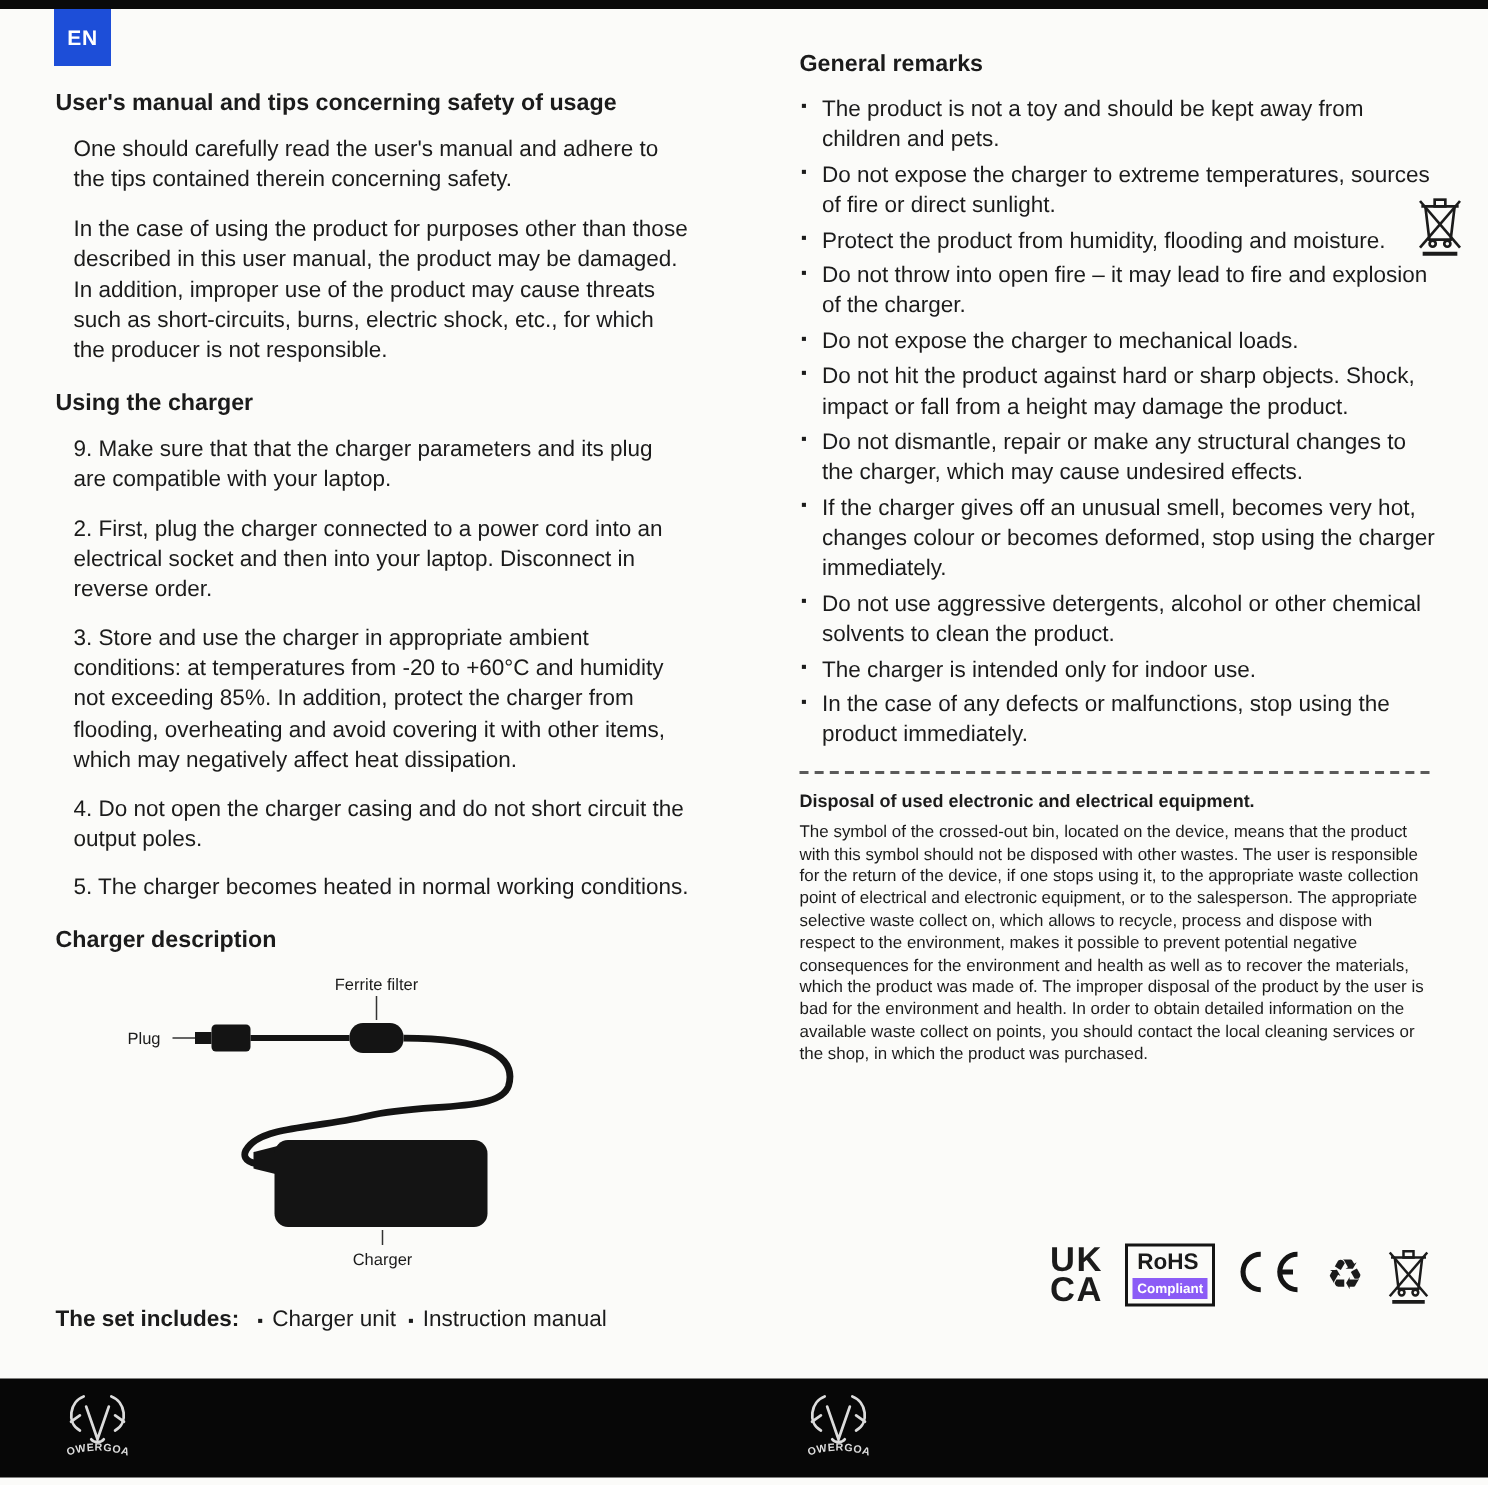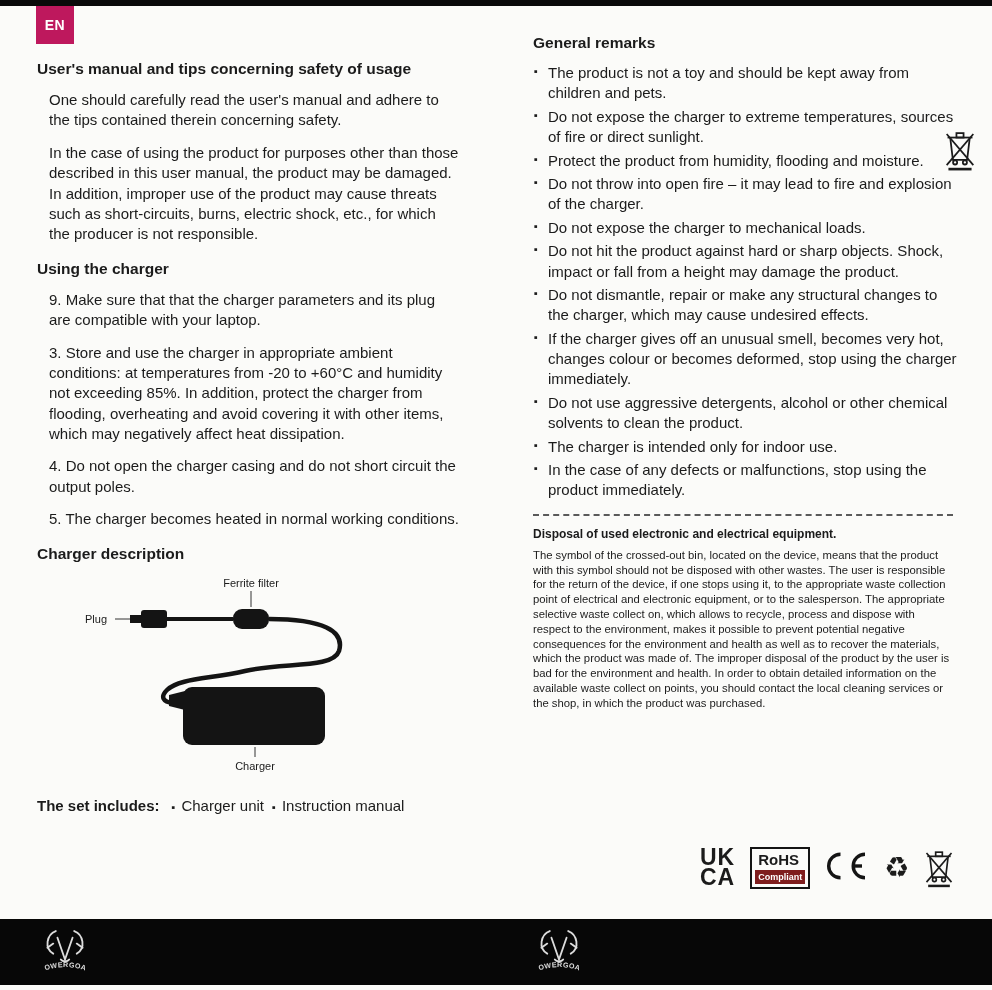"EN" .en-badge { background: #be185d -> #1d4ed8 }
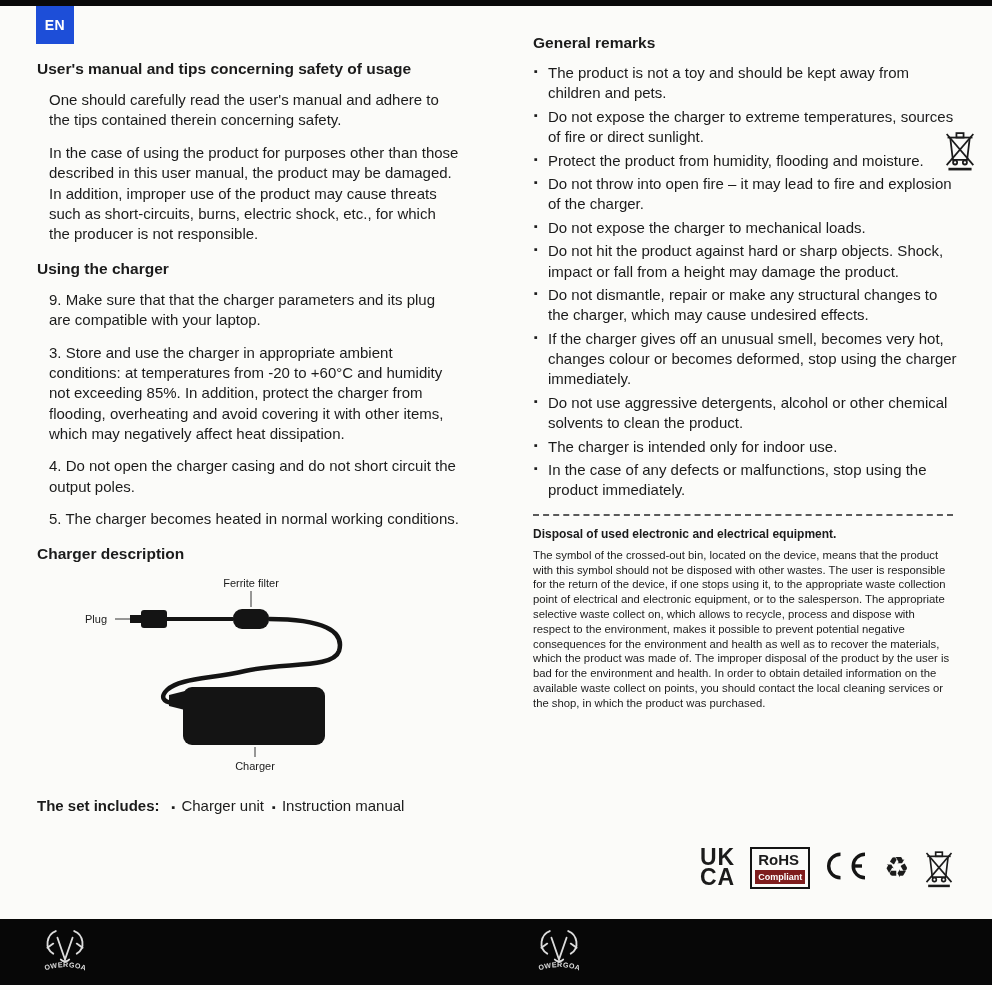"2. First, plug the charger" p.body { html: none -> <p>2. First, plug the charger connected to a power cord into an electrical socket and then into your laptop. Disconnect in reverse order.</p> }
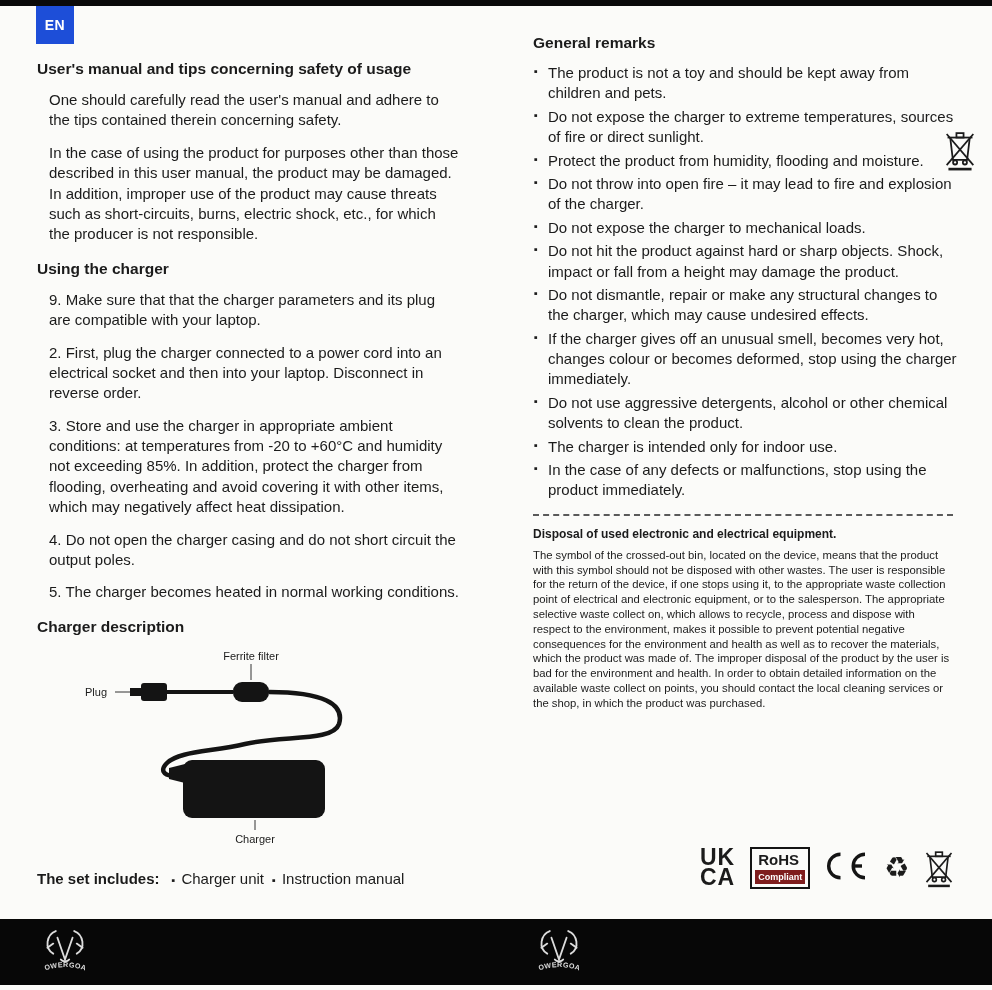"UK" .marks { top: 847px -> 829px }
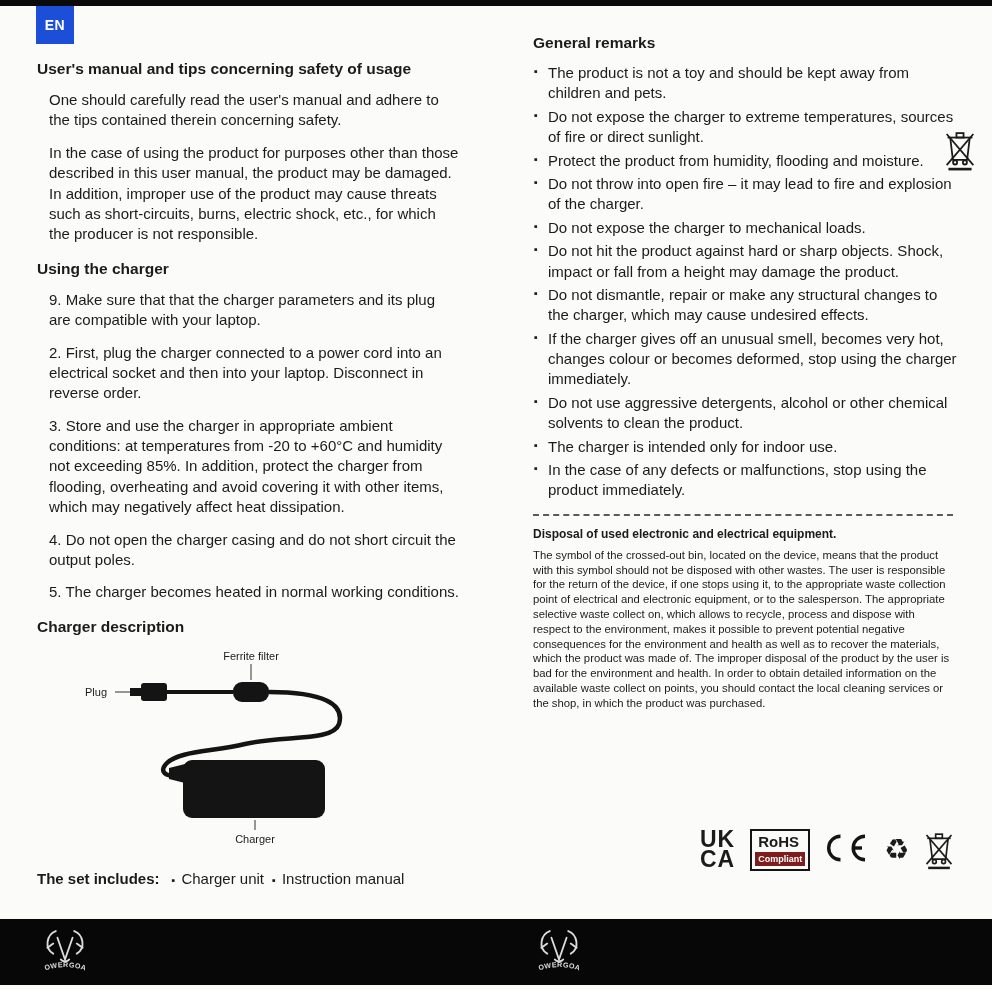"Compliant" .rohs-bot { background: #7f1d1d -> #8b5cf6 }
